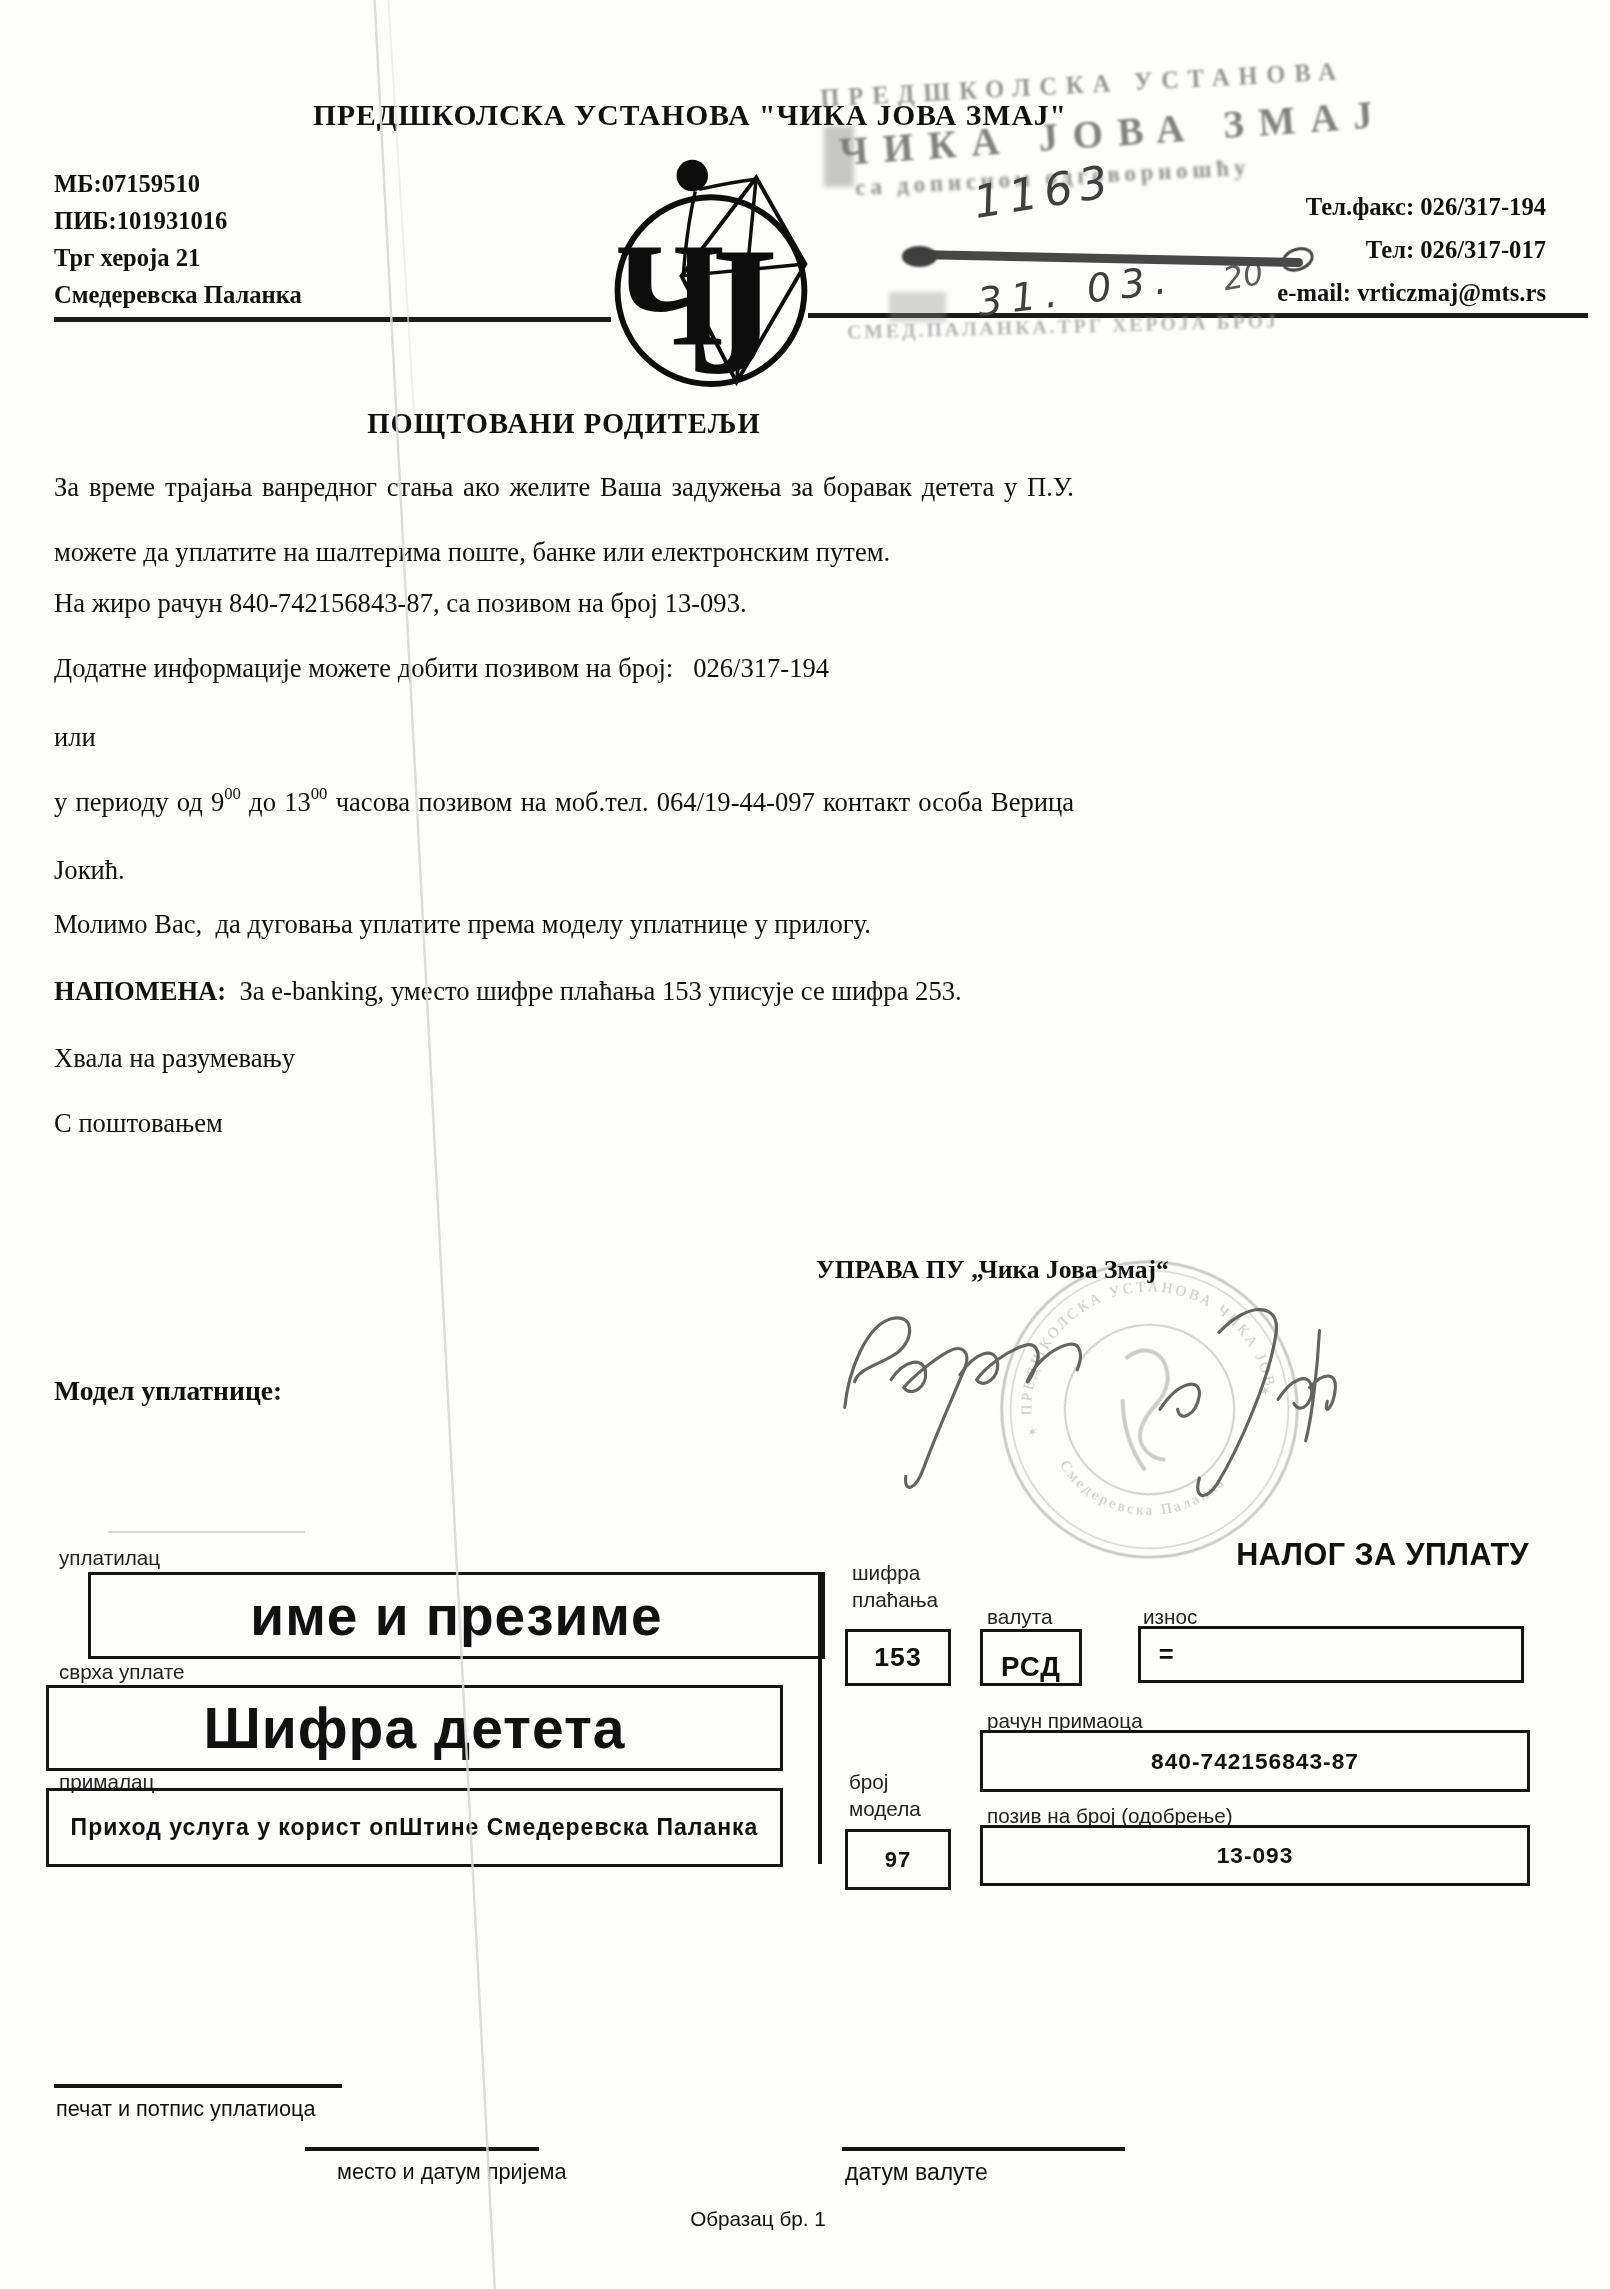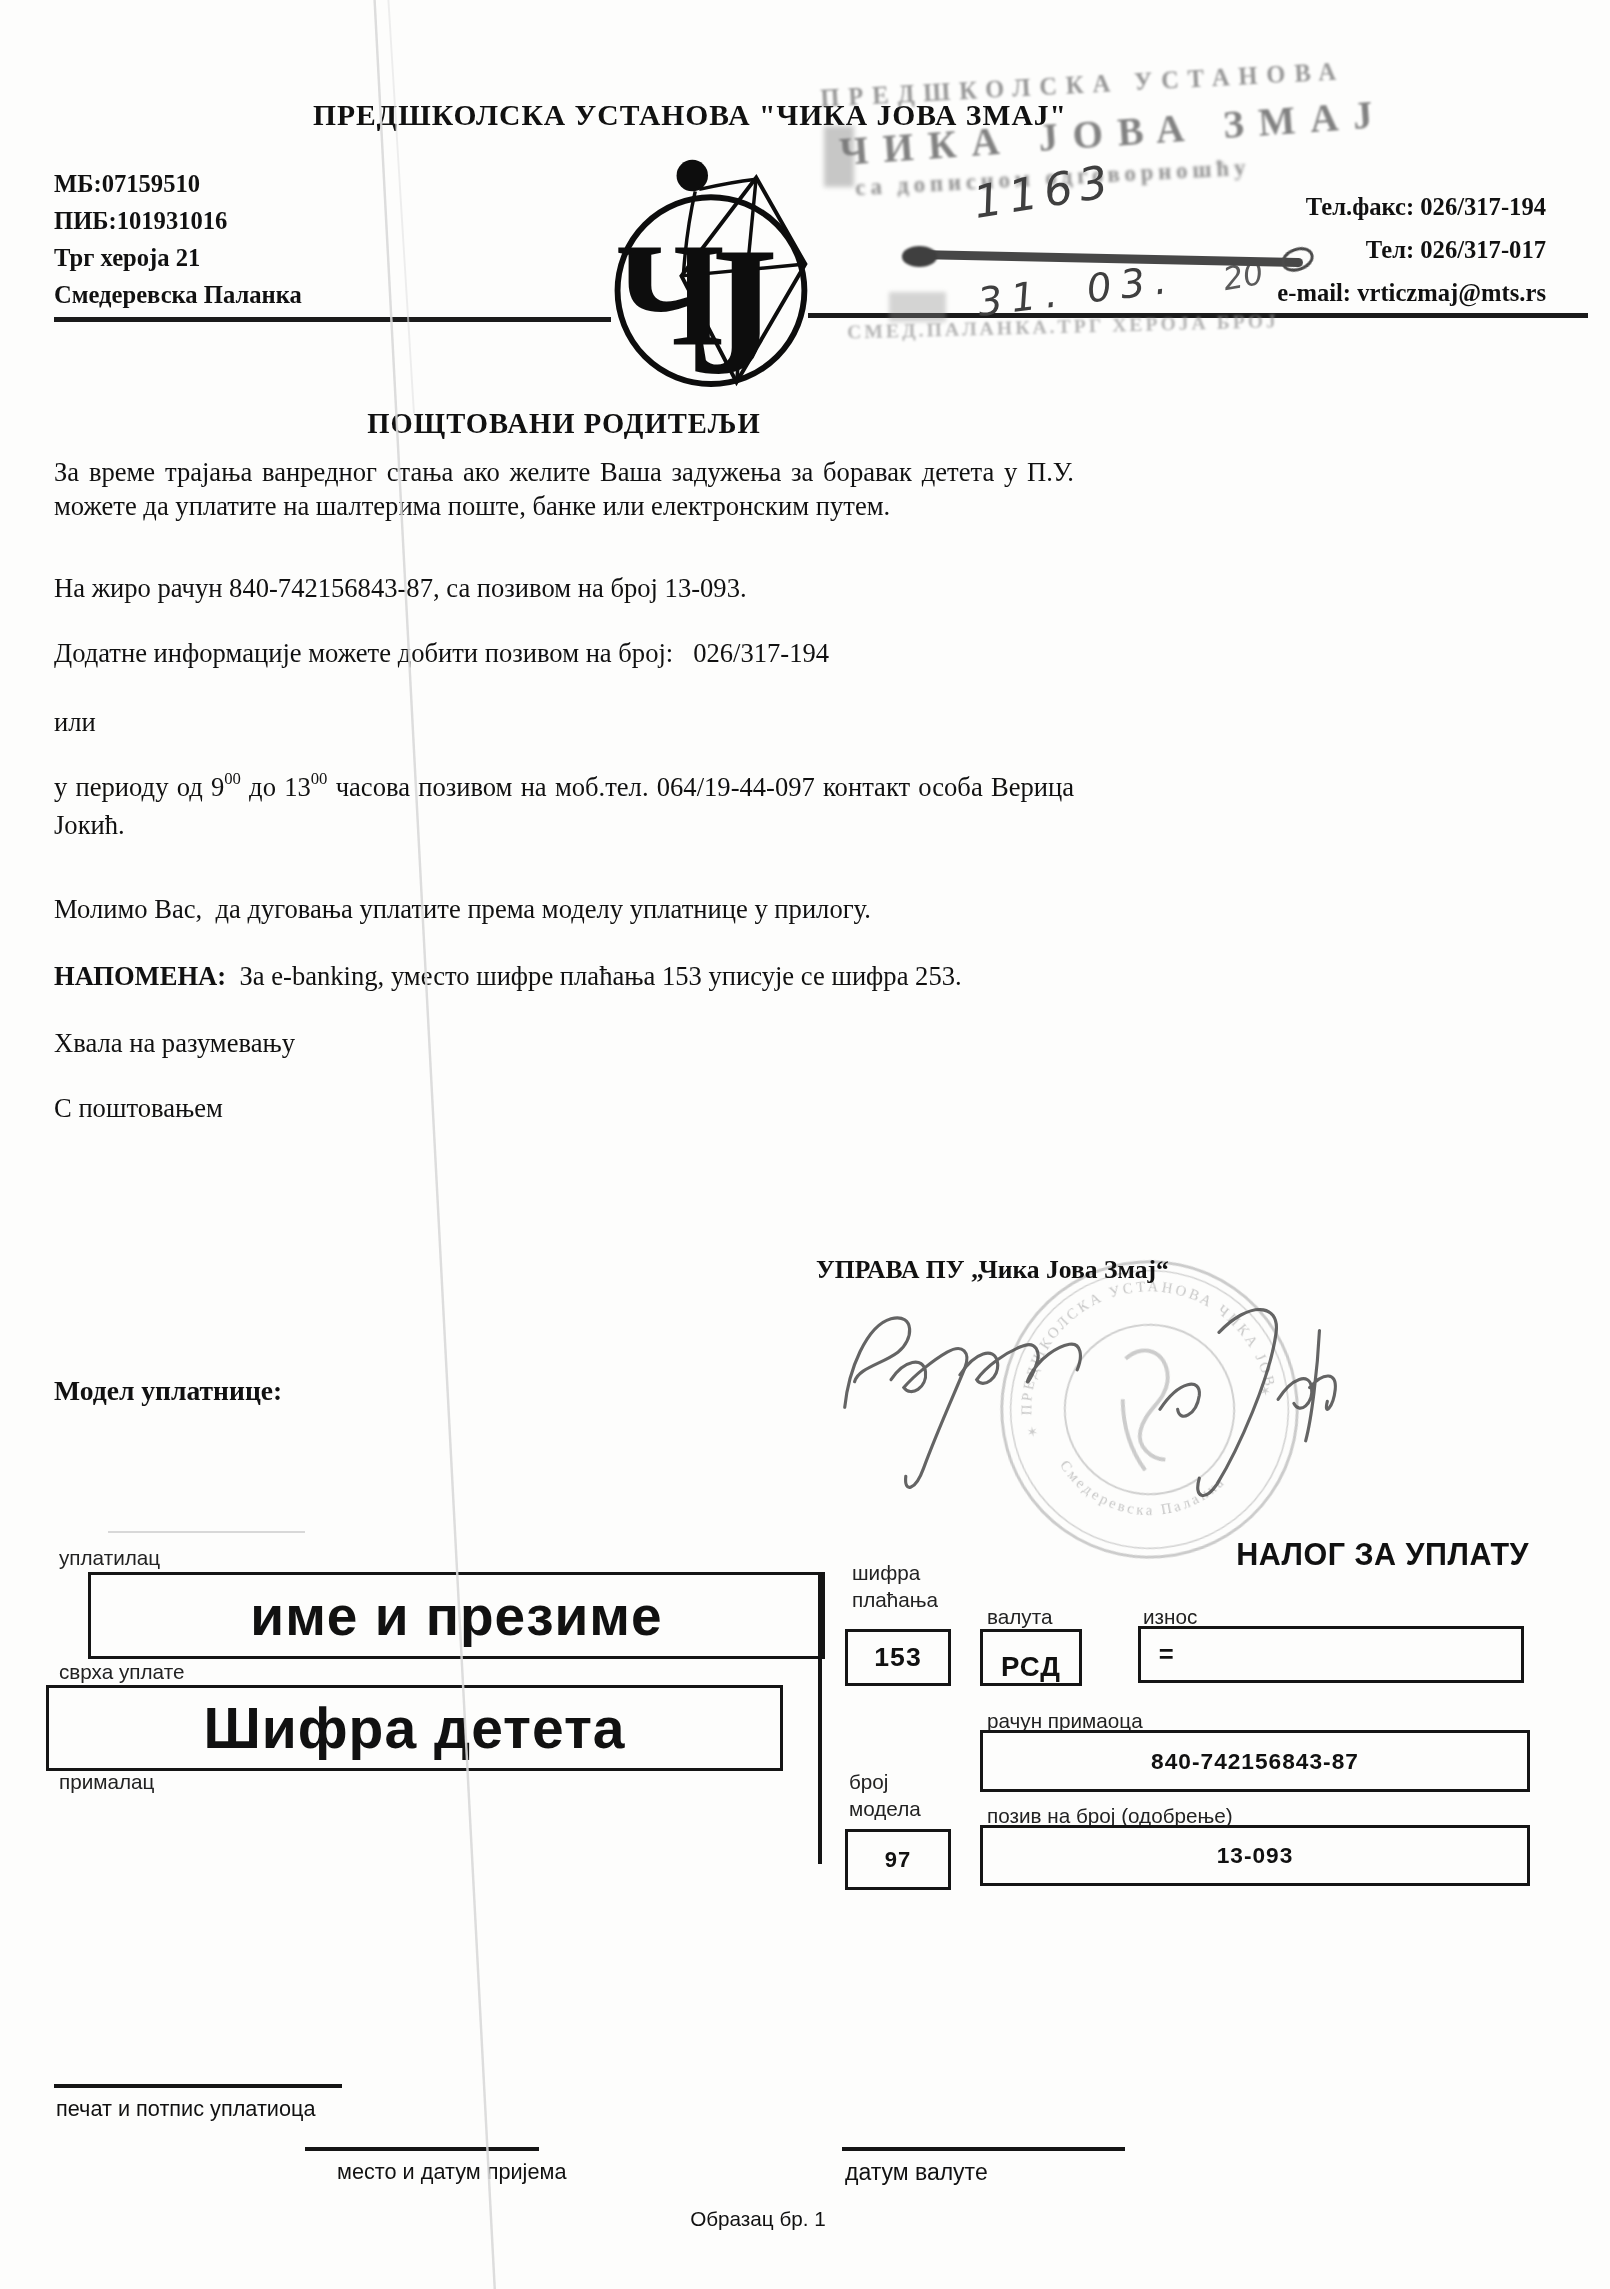"За време трајања ванредног стања" .para { line-height: 34px -> 65px }
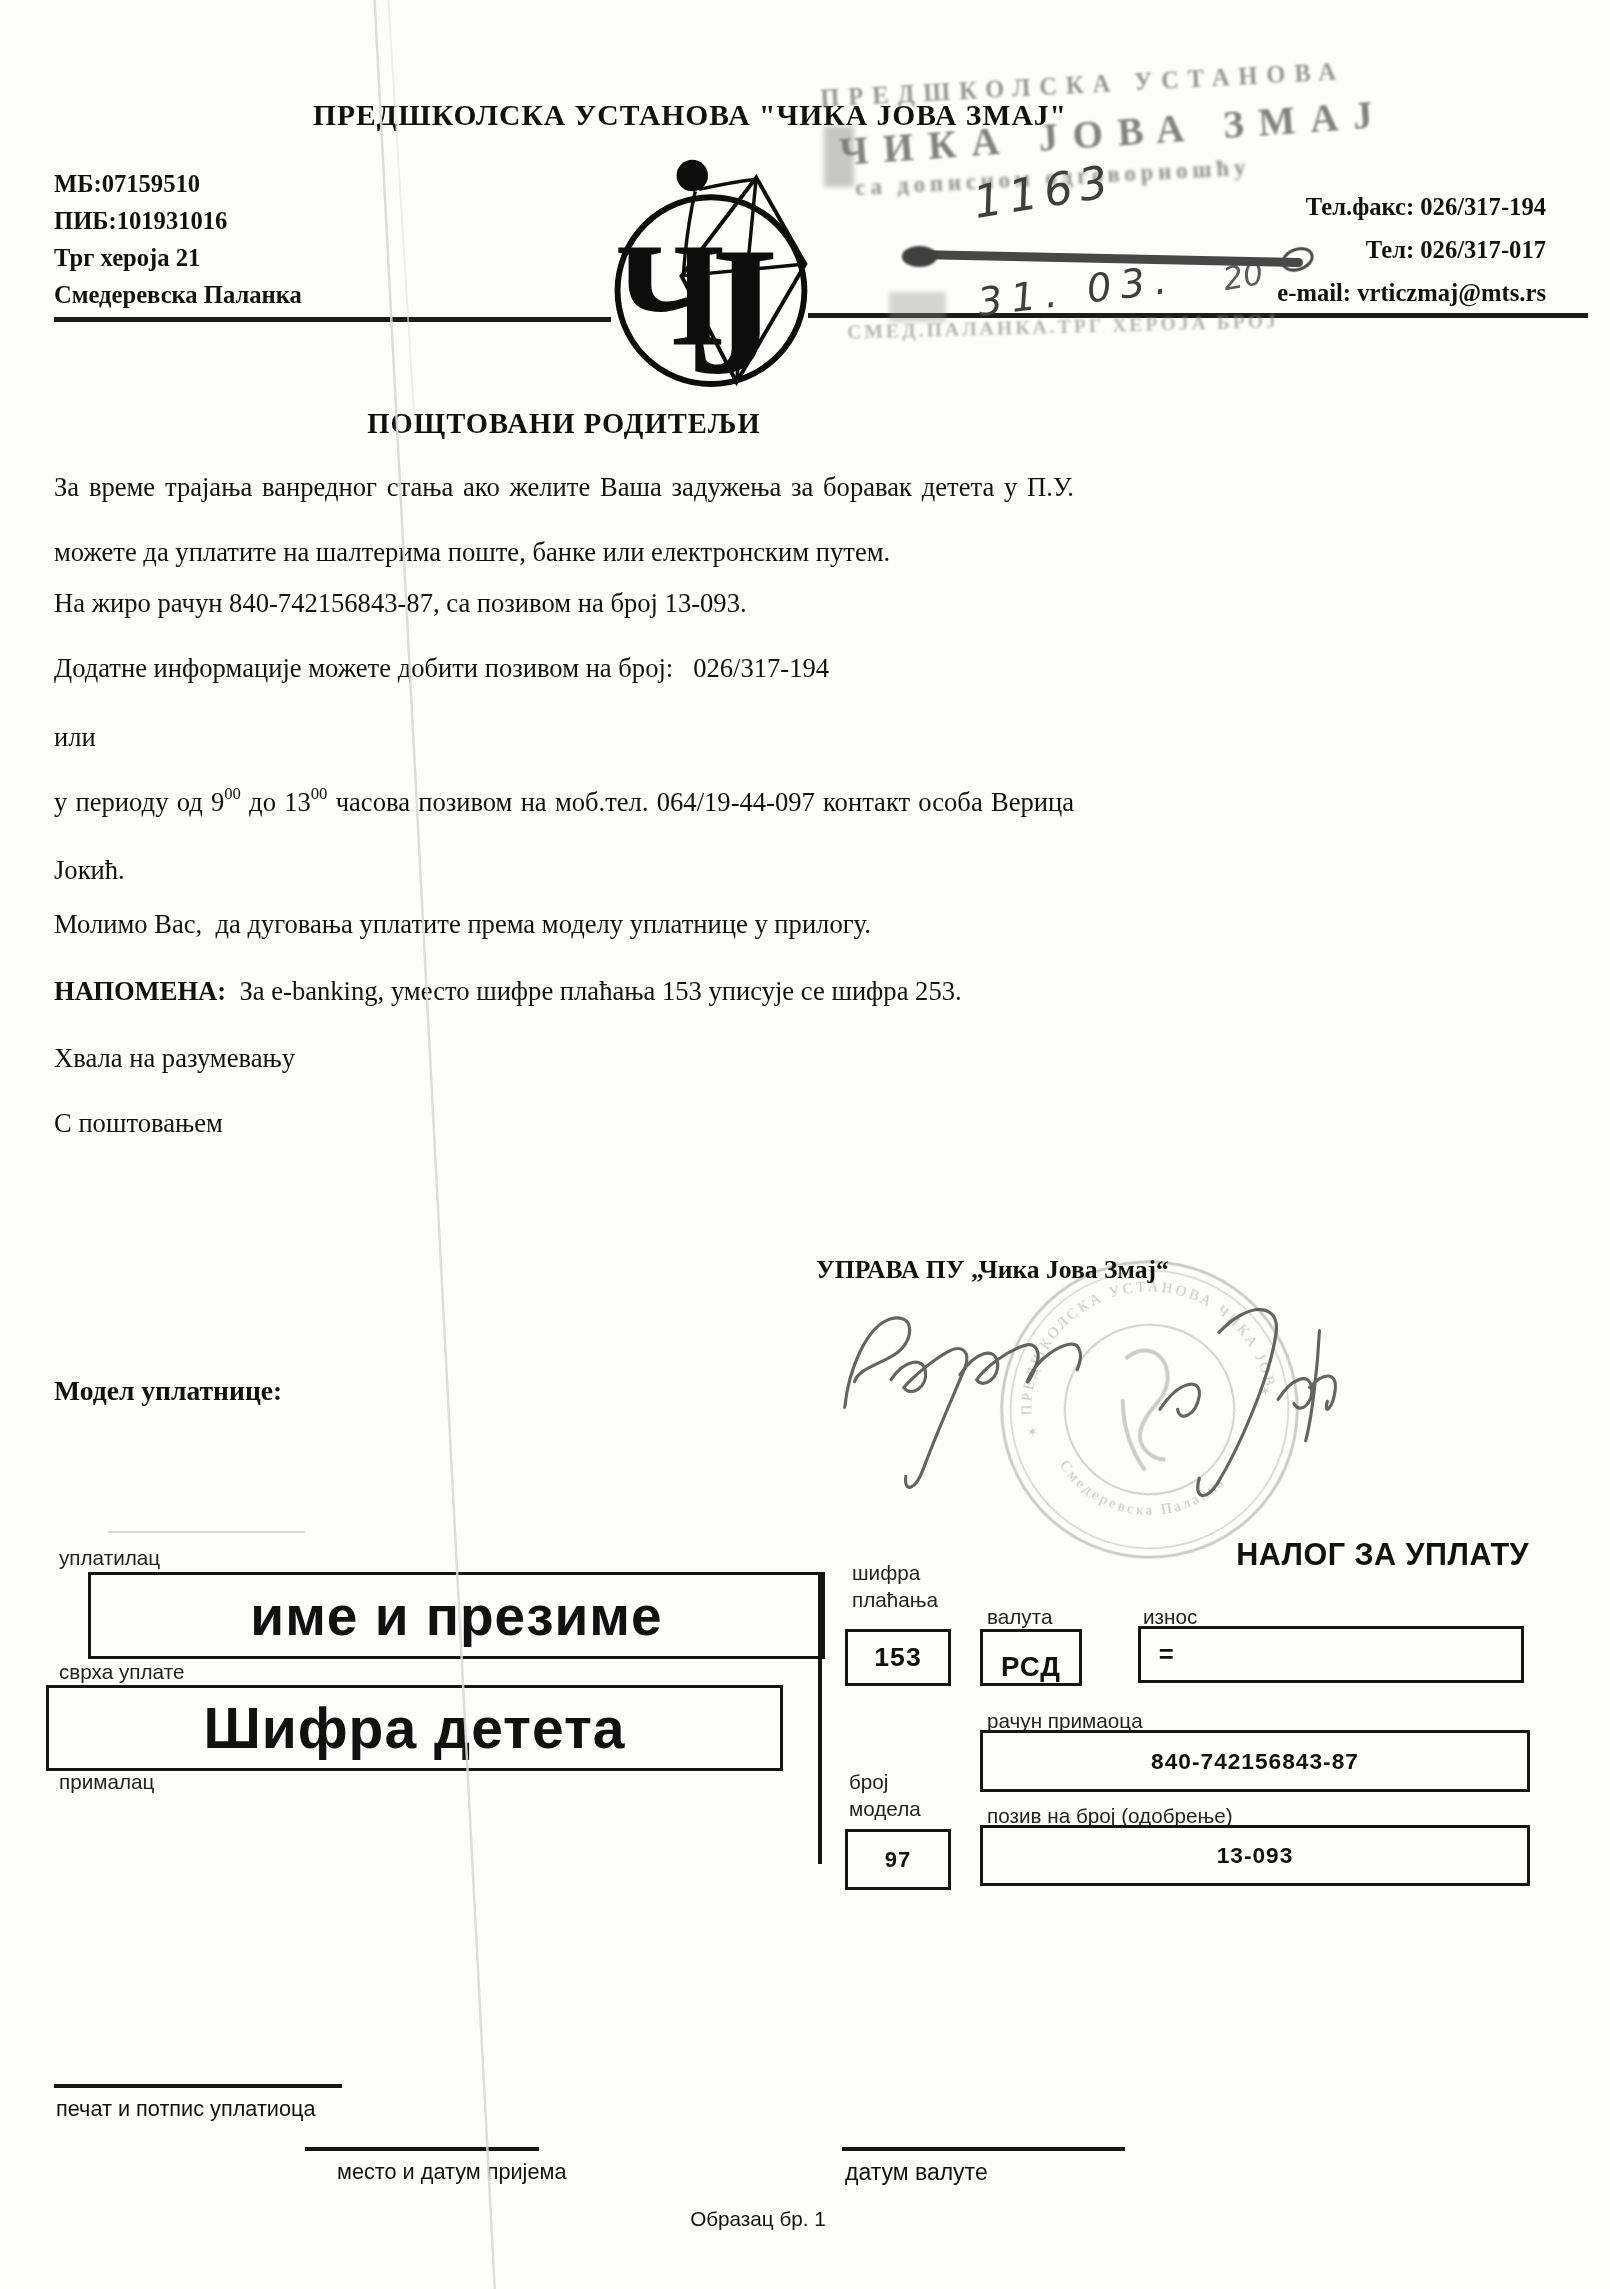"Приход услуга у корист опШтине" div.abs { html: none -> <div> <span>Приход услуга у корист опШтине Смедеревска Паланка</span> </div> }
